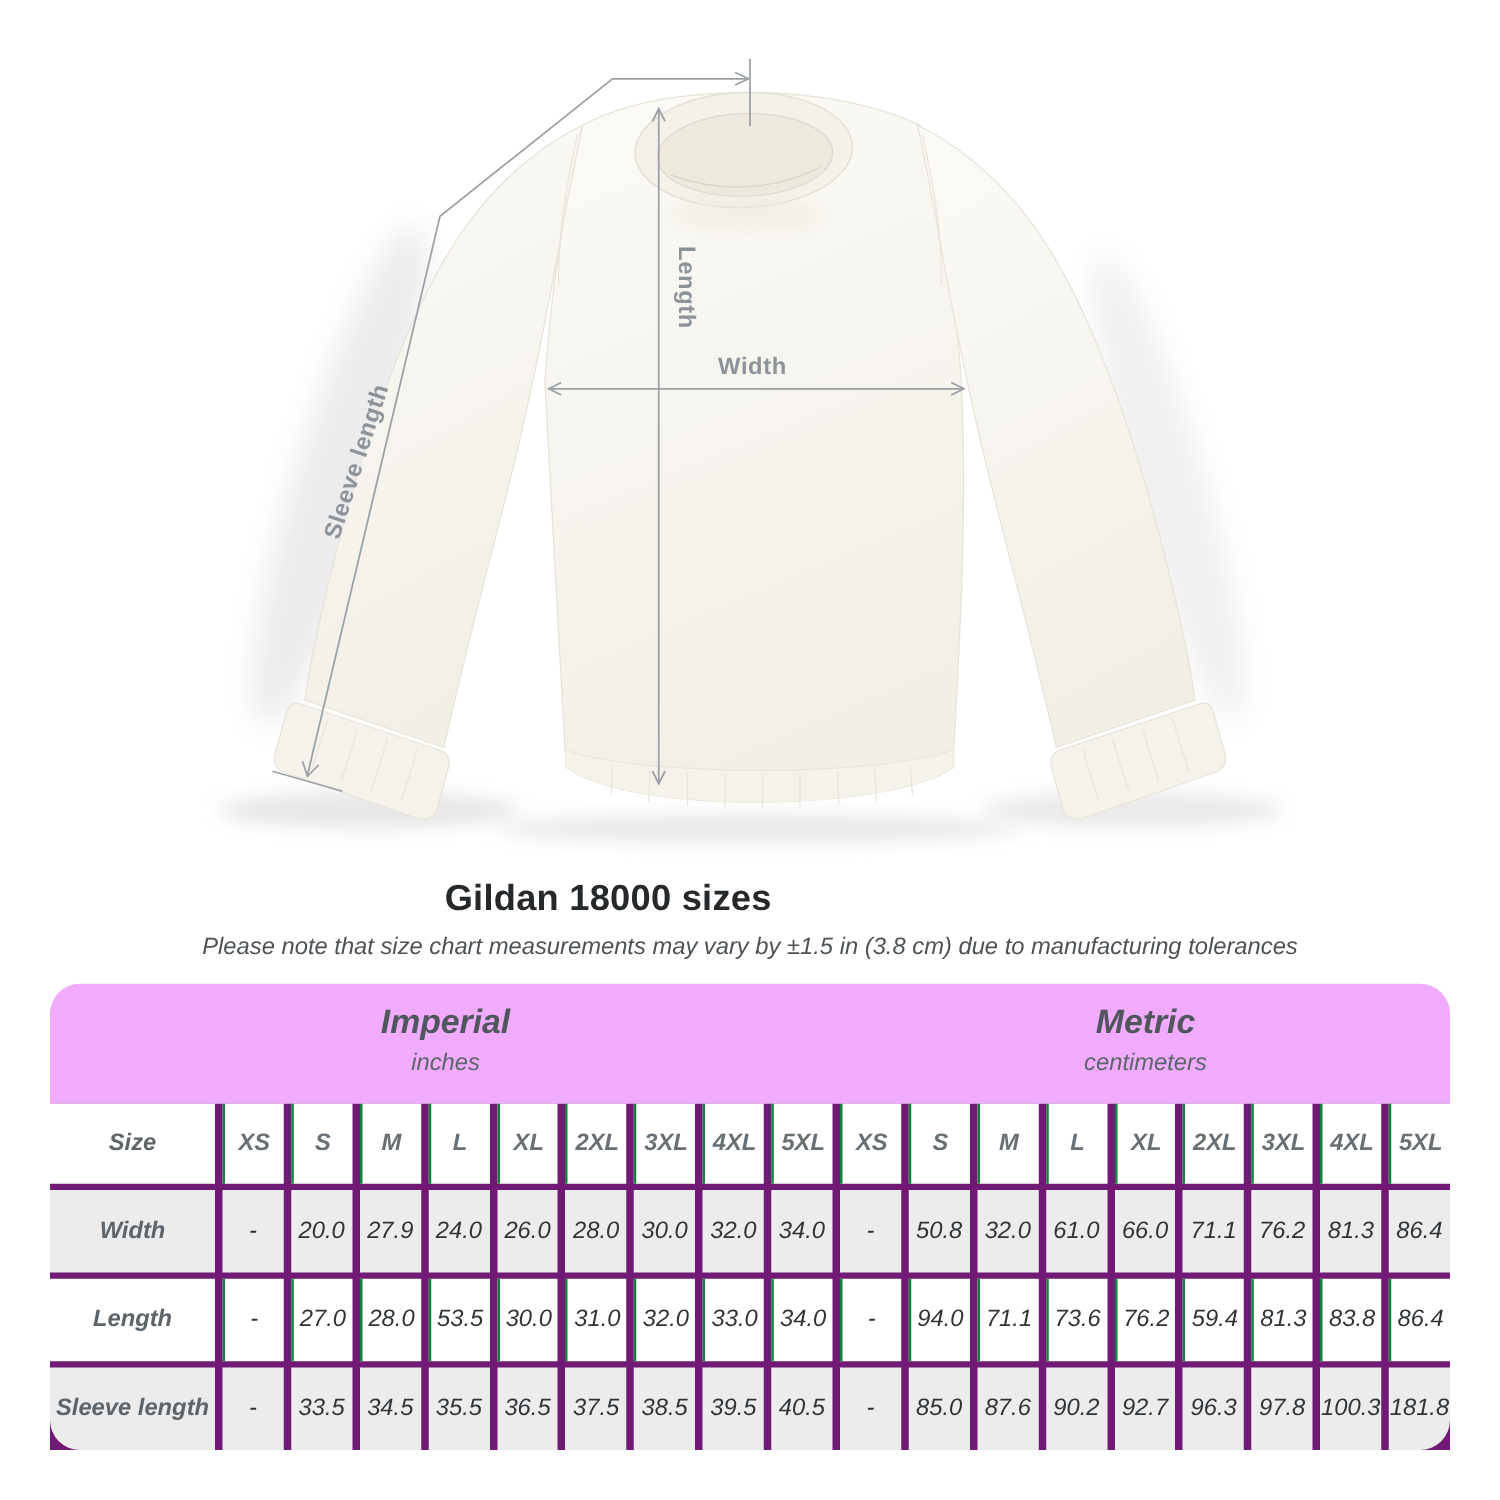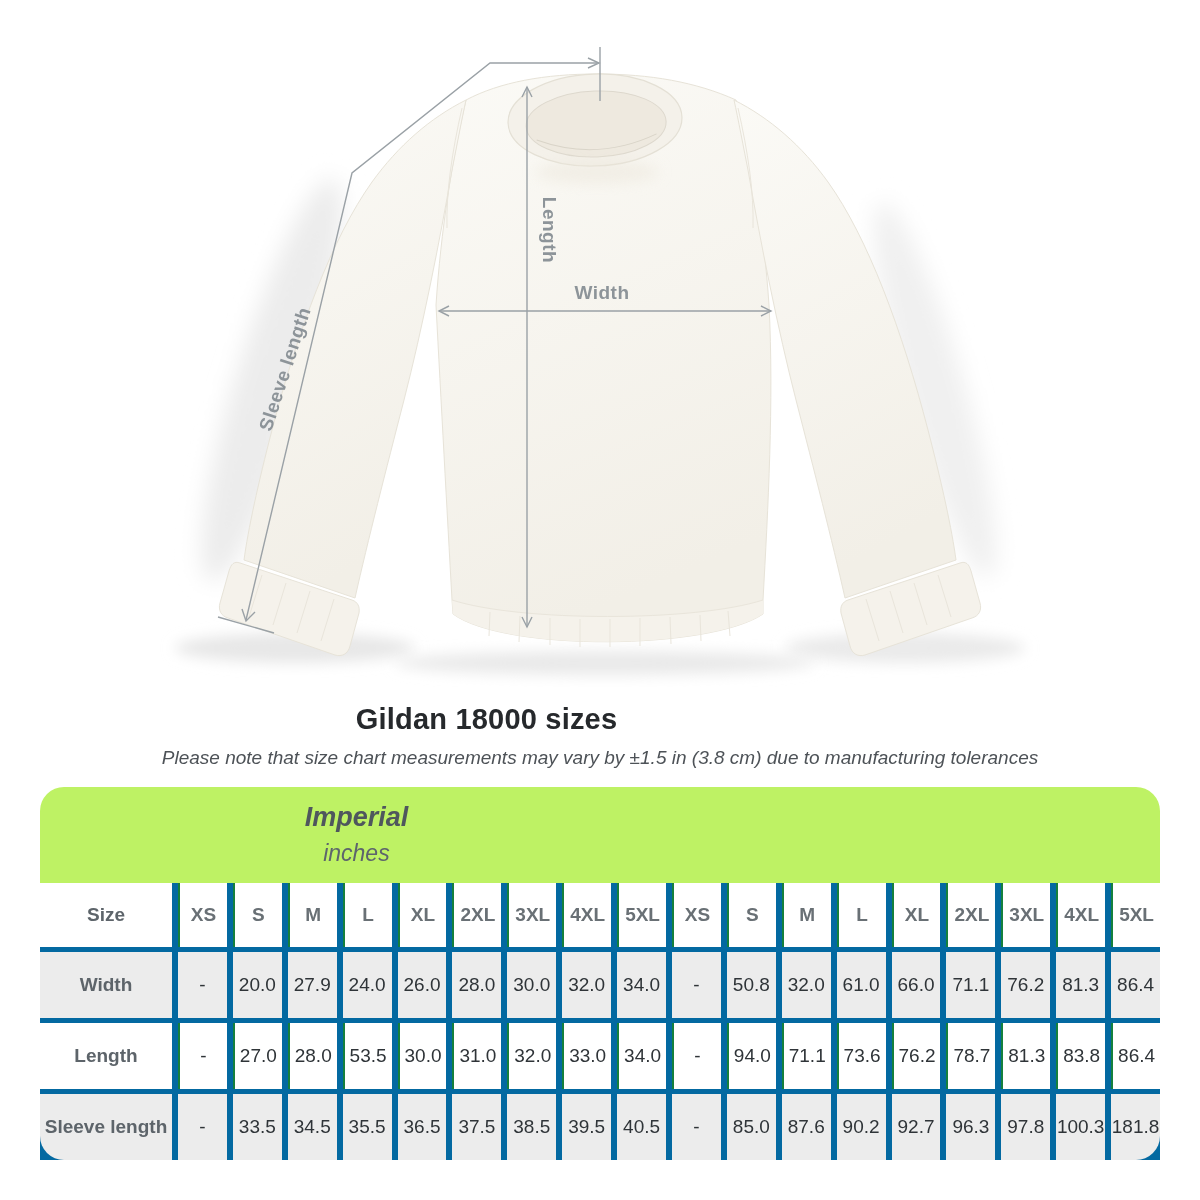"Imperial" .band { background: #bef264 -> #f0abfc }
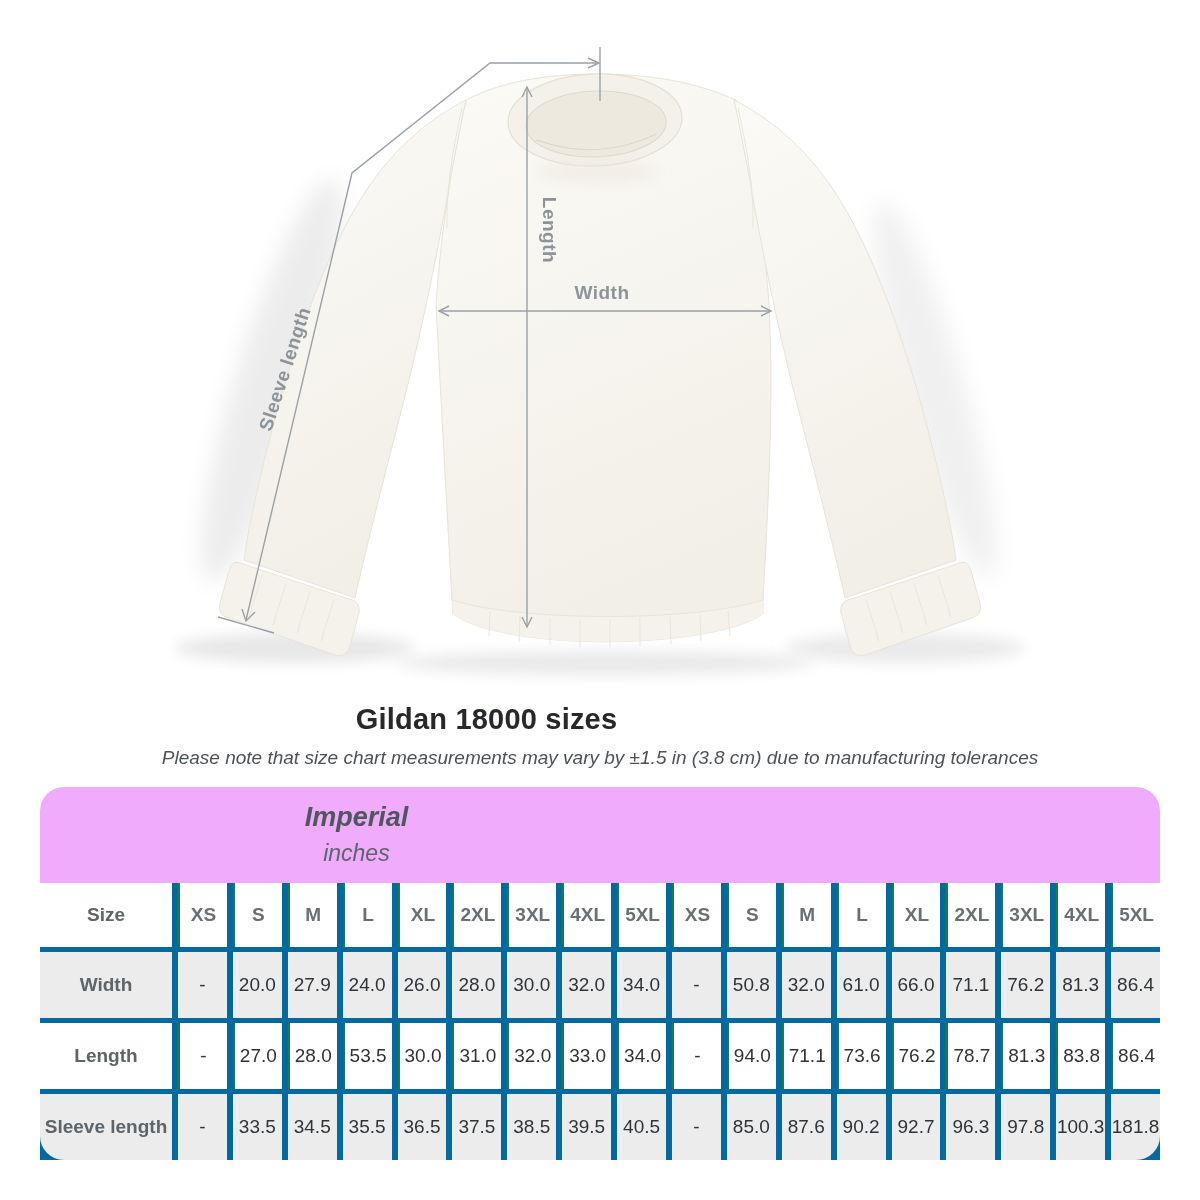"Metric" div.grp { html: none -> <div> <div>Metric</div> <div>centimeters</div> </div> }
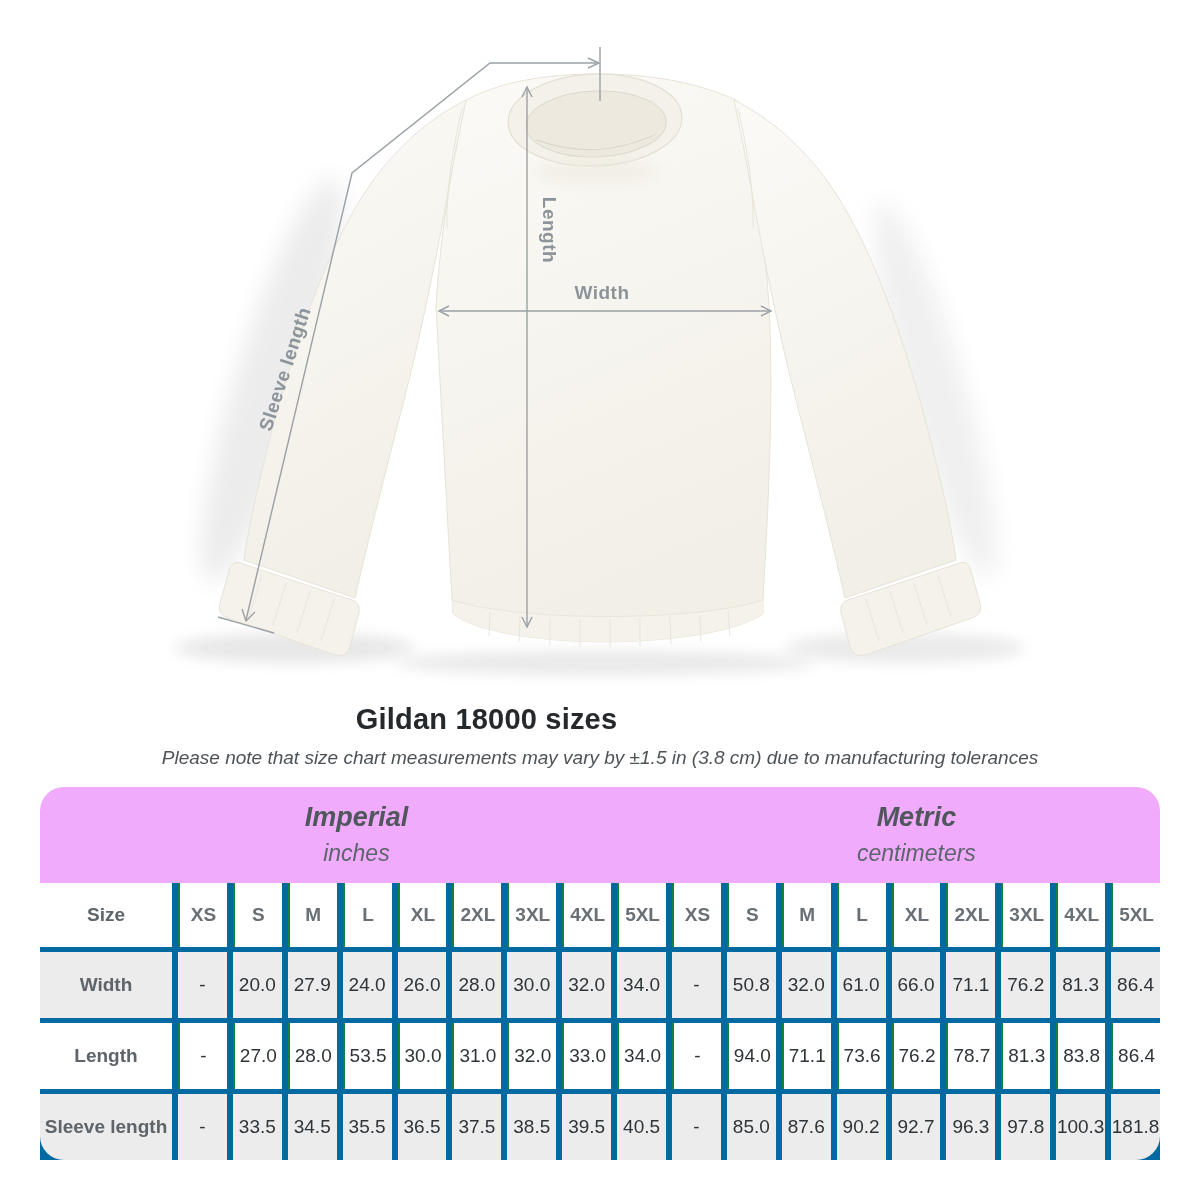"inches" .unit-sub { font-size: 23px -> 19px }
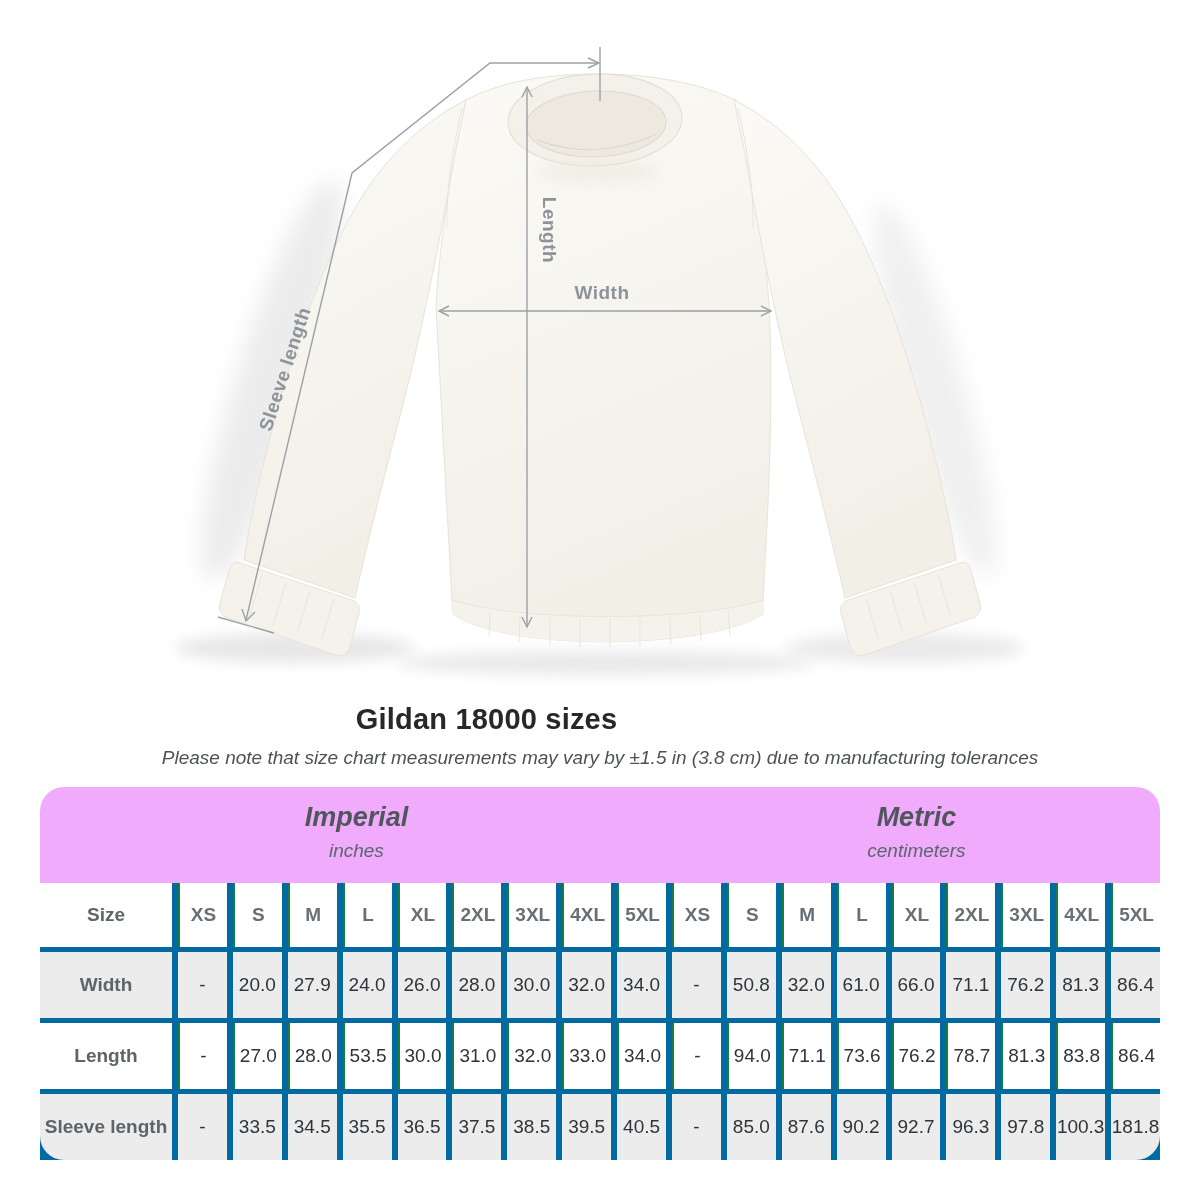"Size" .grid { background: #0369a1 -> #701a75; font-style: none -> italic }
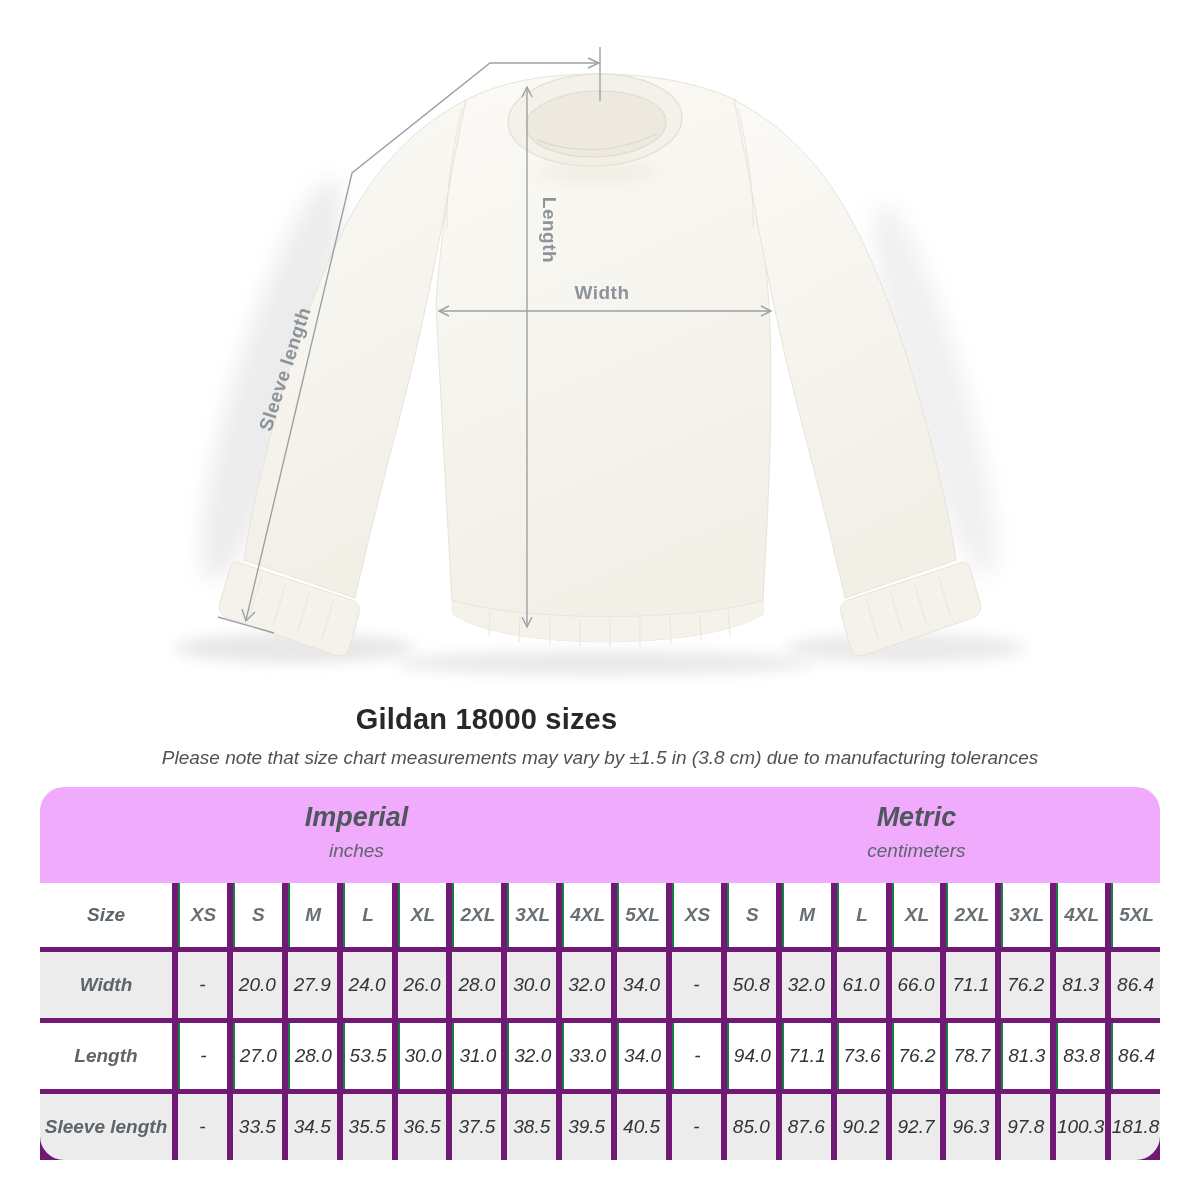"78.7" div.cell { text: 78.7 -> 59.4 }
